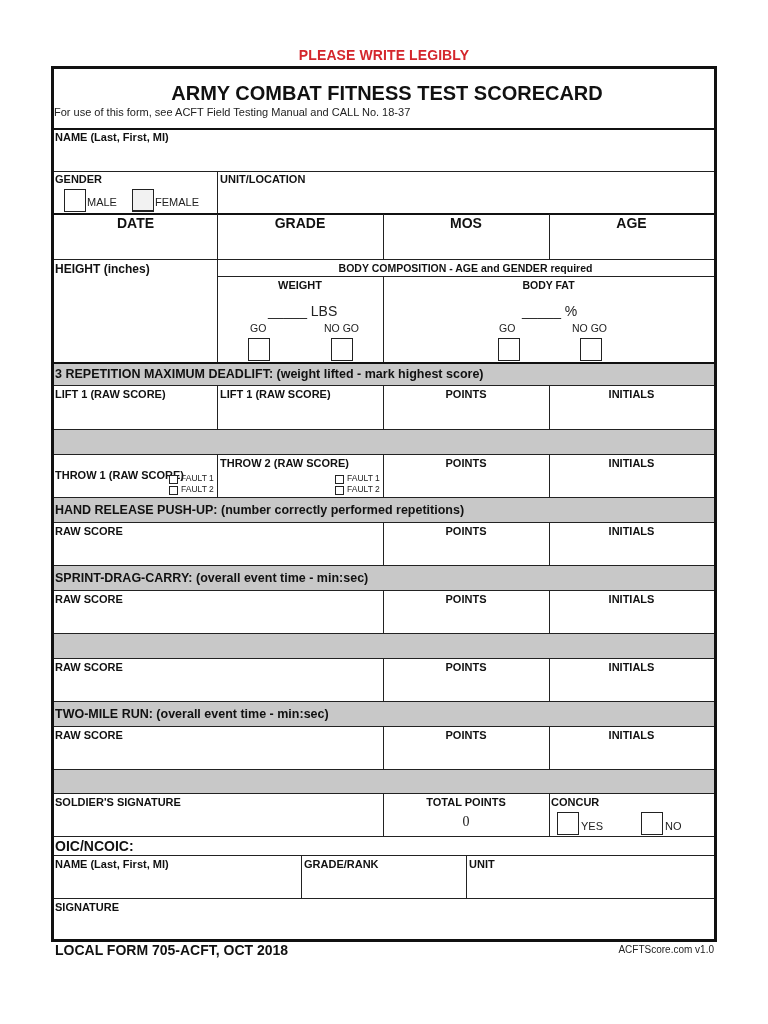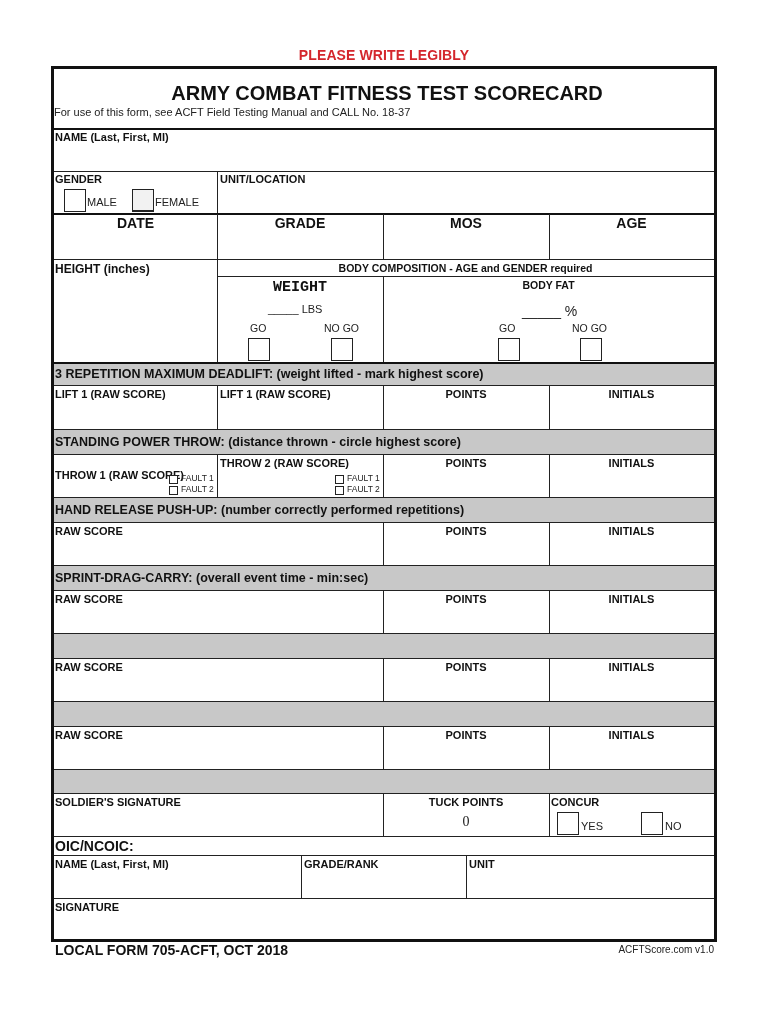"WEIGHT" div.lbl-c { font-family: Liberation Mono, monospace -> none; font-size: 15px -> 11px }
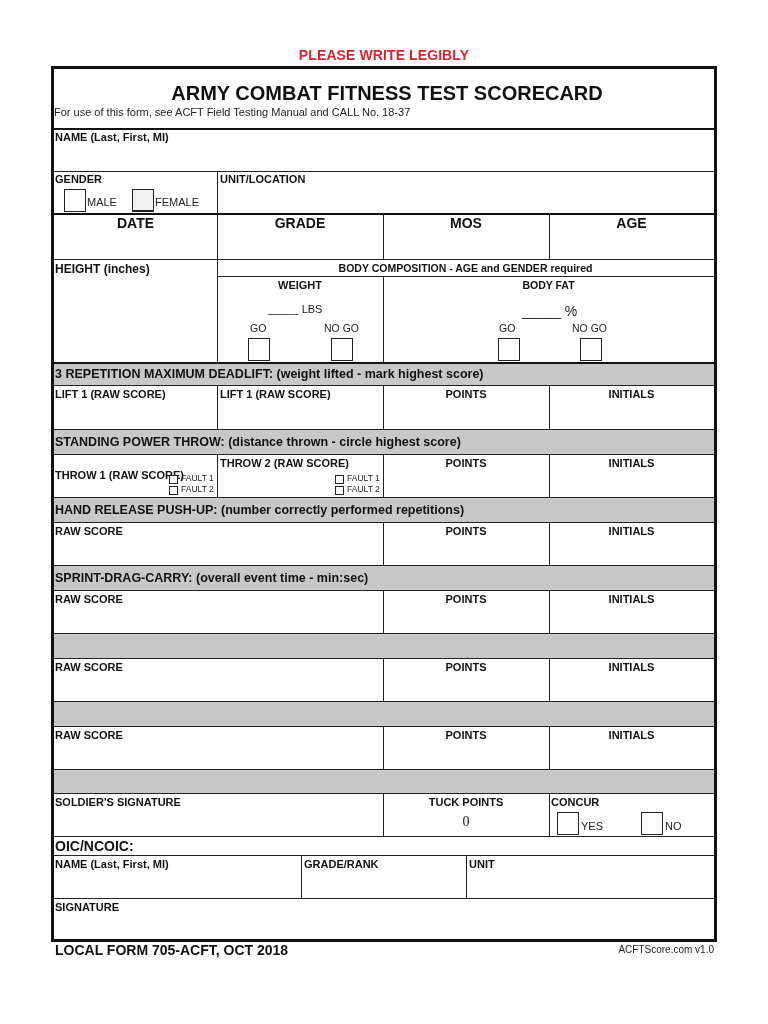"_____ LBS" div.thin { font-size: 11px -> 14px }
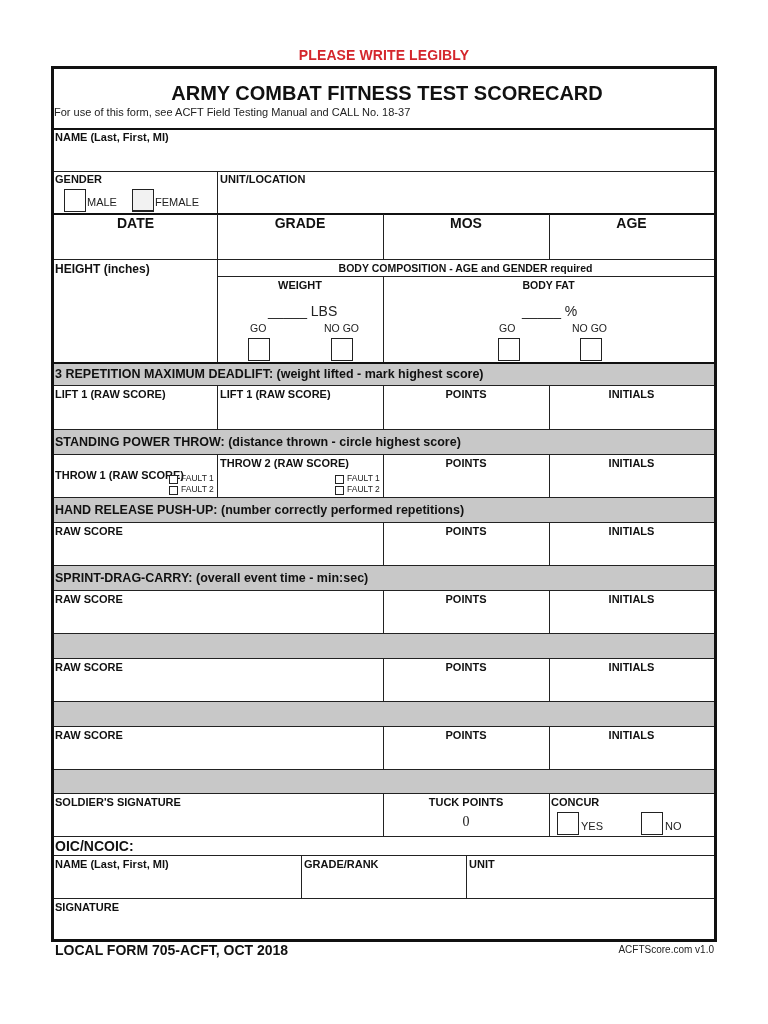"STANDING POWER THROW: (distance thrown" div.sec { html: <div>STANDING POWER THROW: (distance thrown - circle highest score)</div> -> none }
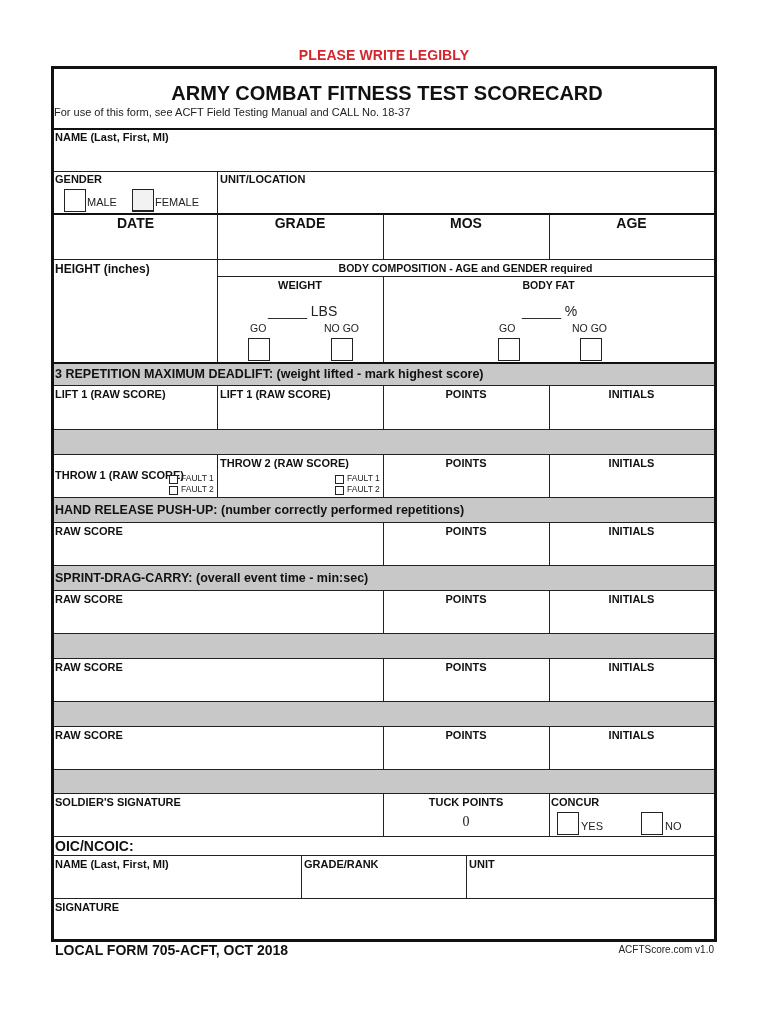"TWO-MILE RUN: (overall event time" div.sec { html: none -> <div>TWO-MILE RUN: (overall event time - min:sec)</div> }
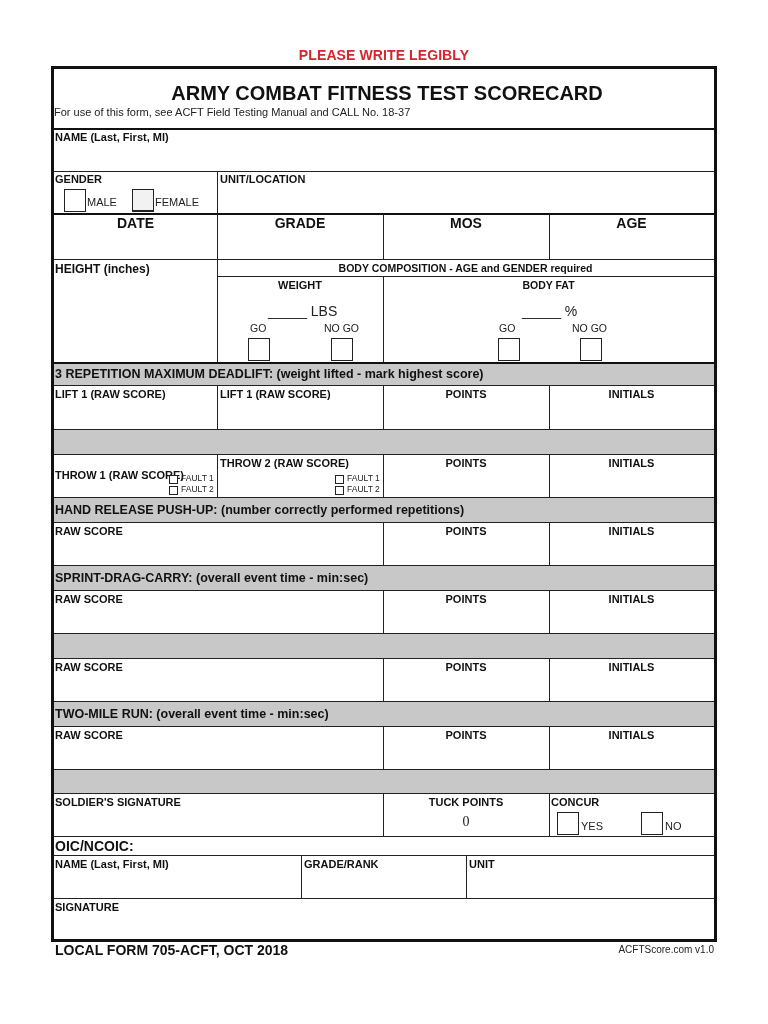"TUCK POINTS" div.lbl-c { text: TUCK -> TOTAL }
